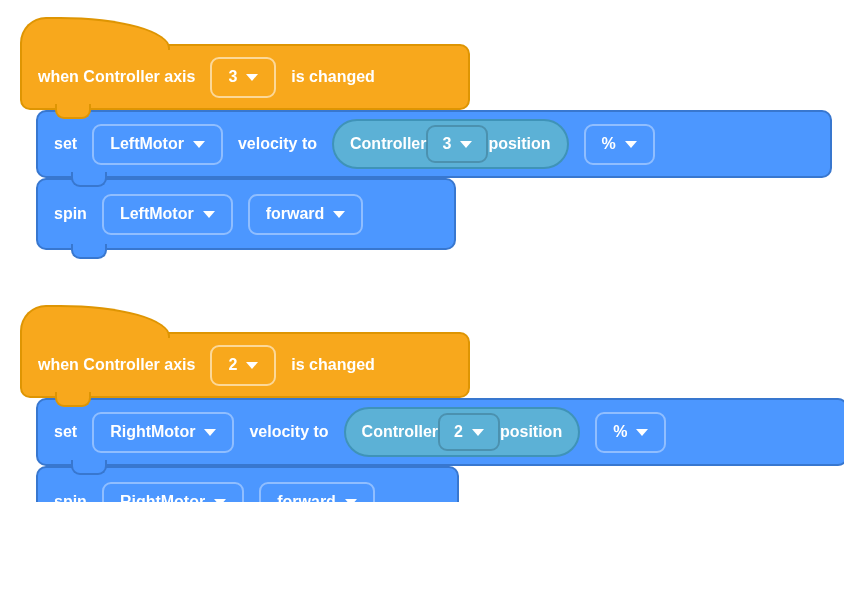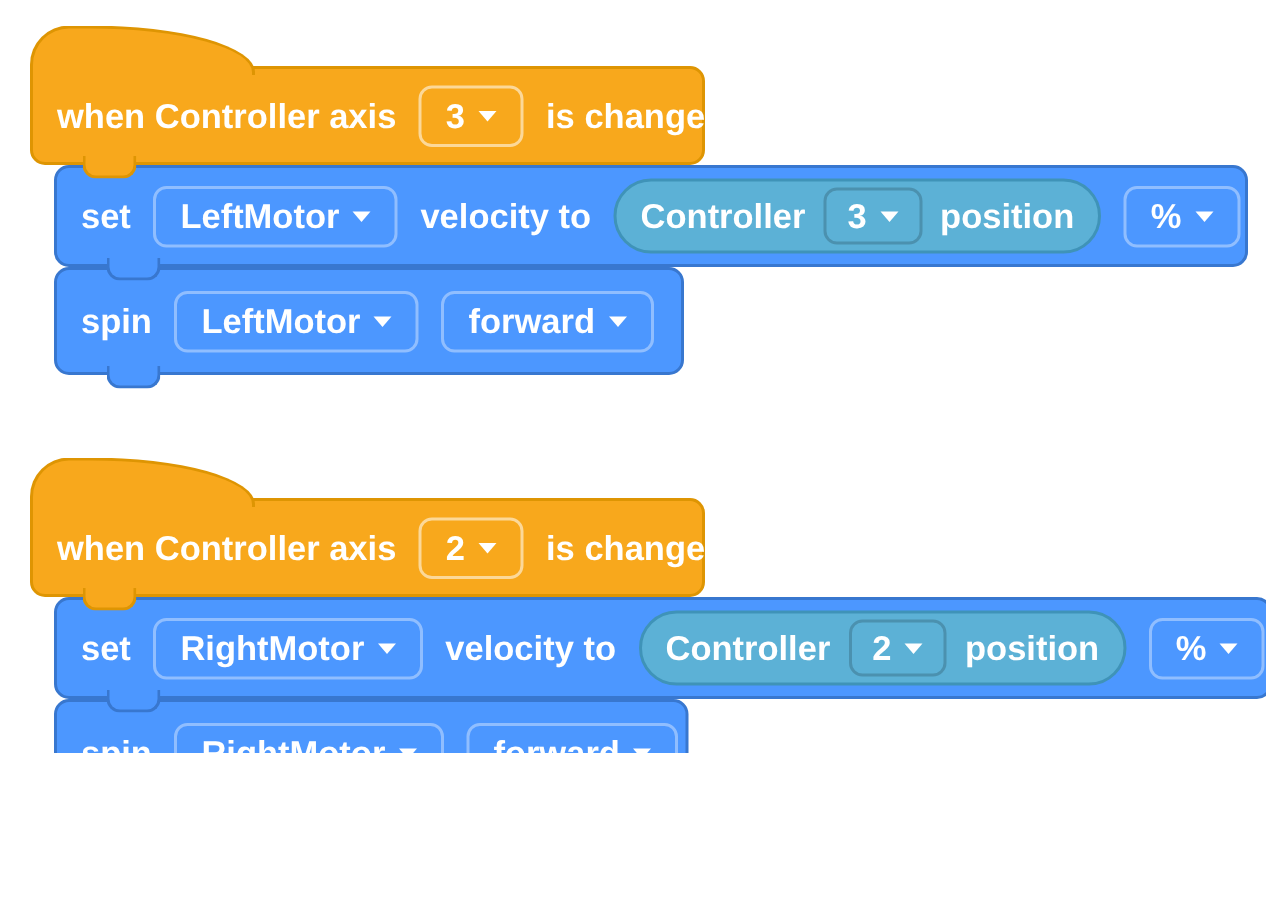"when Controller axis" .canvas { font-size: 23px -> 16px }
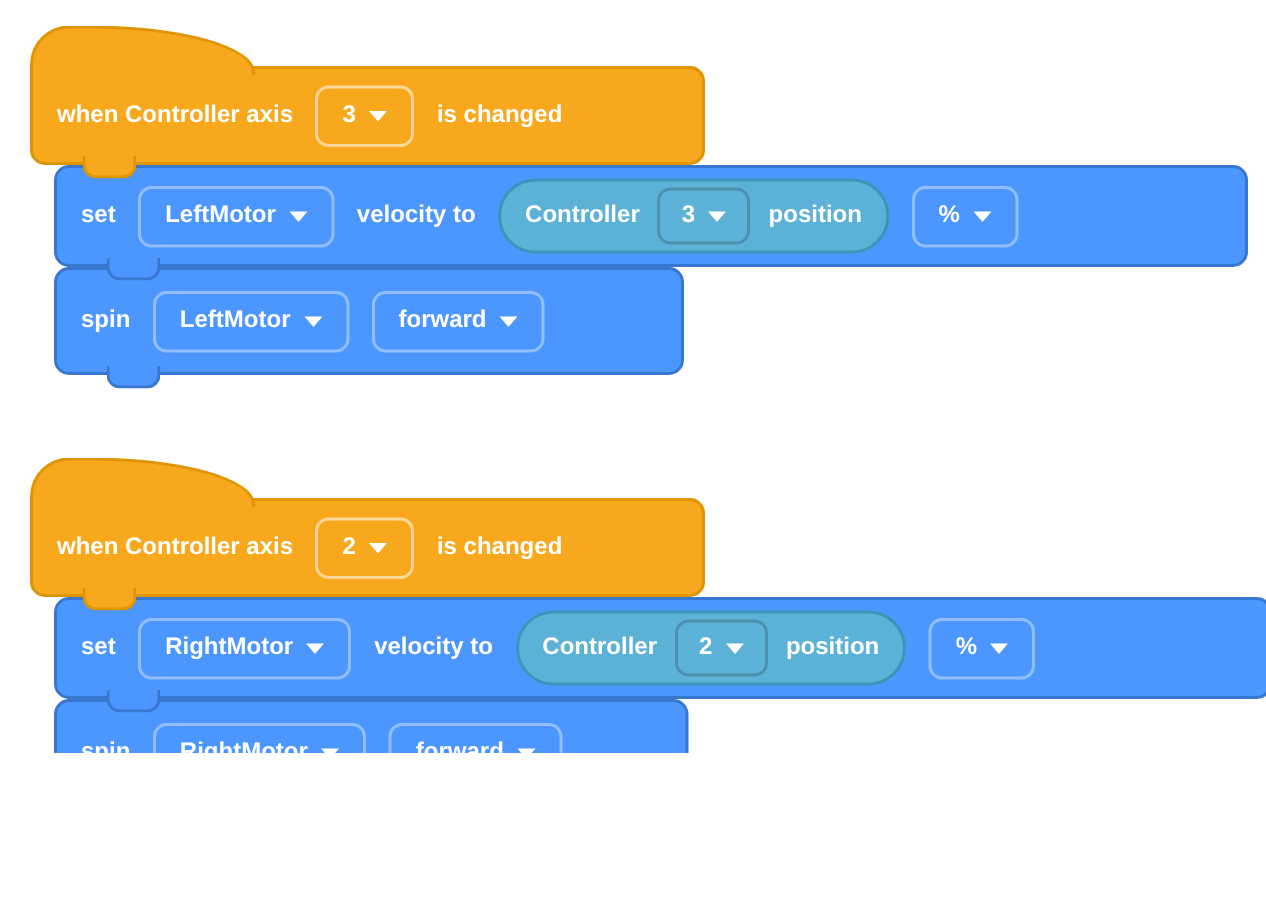"Controller" .pill { gap: 12px -> none }
